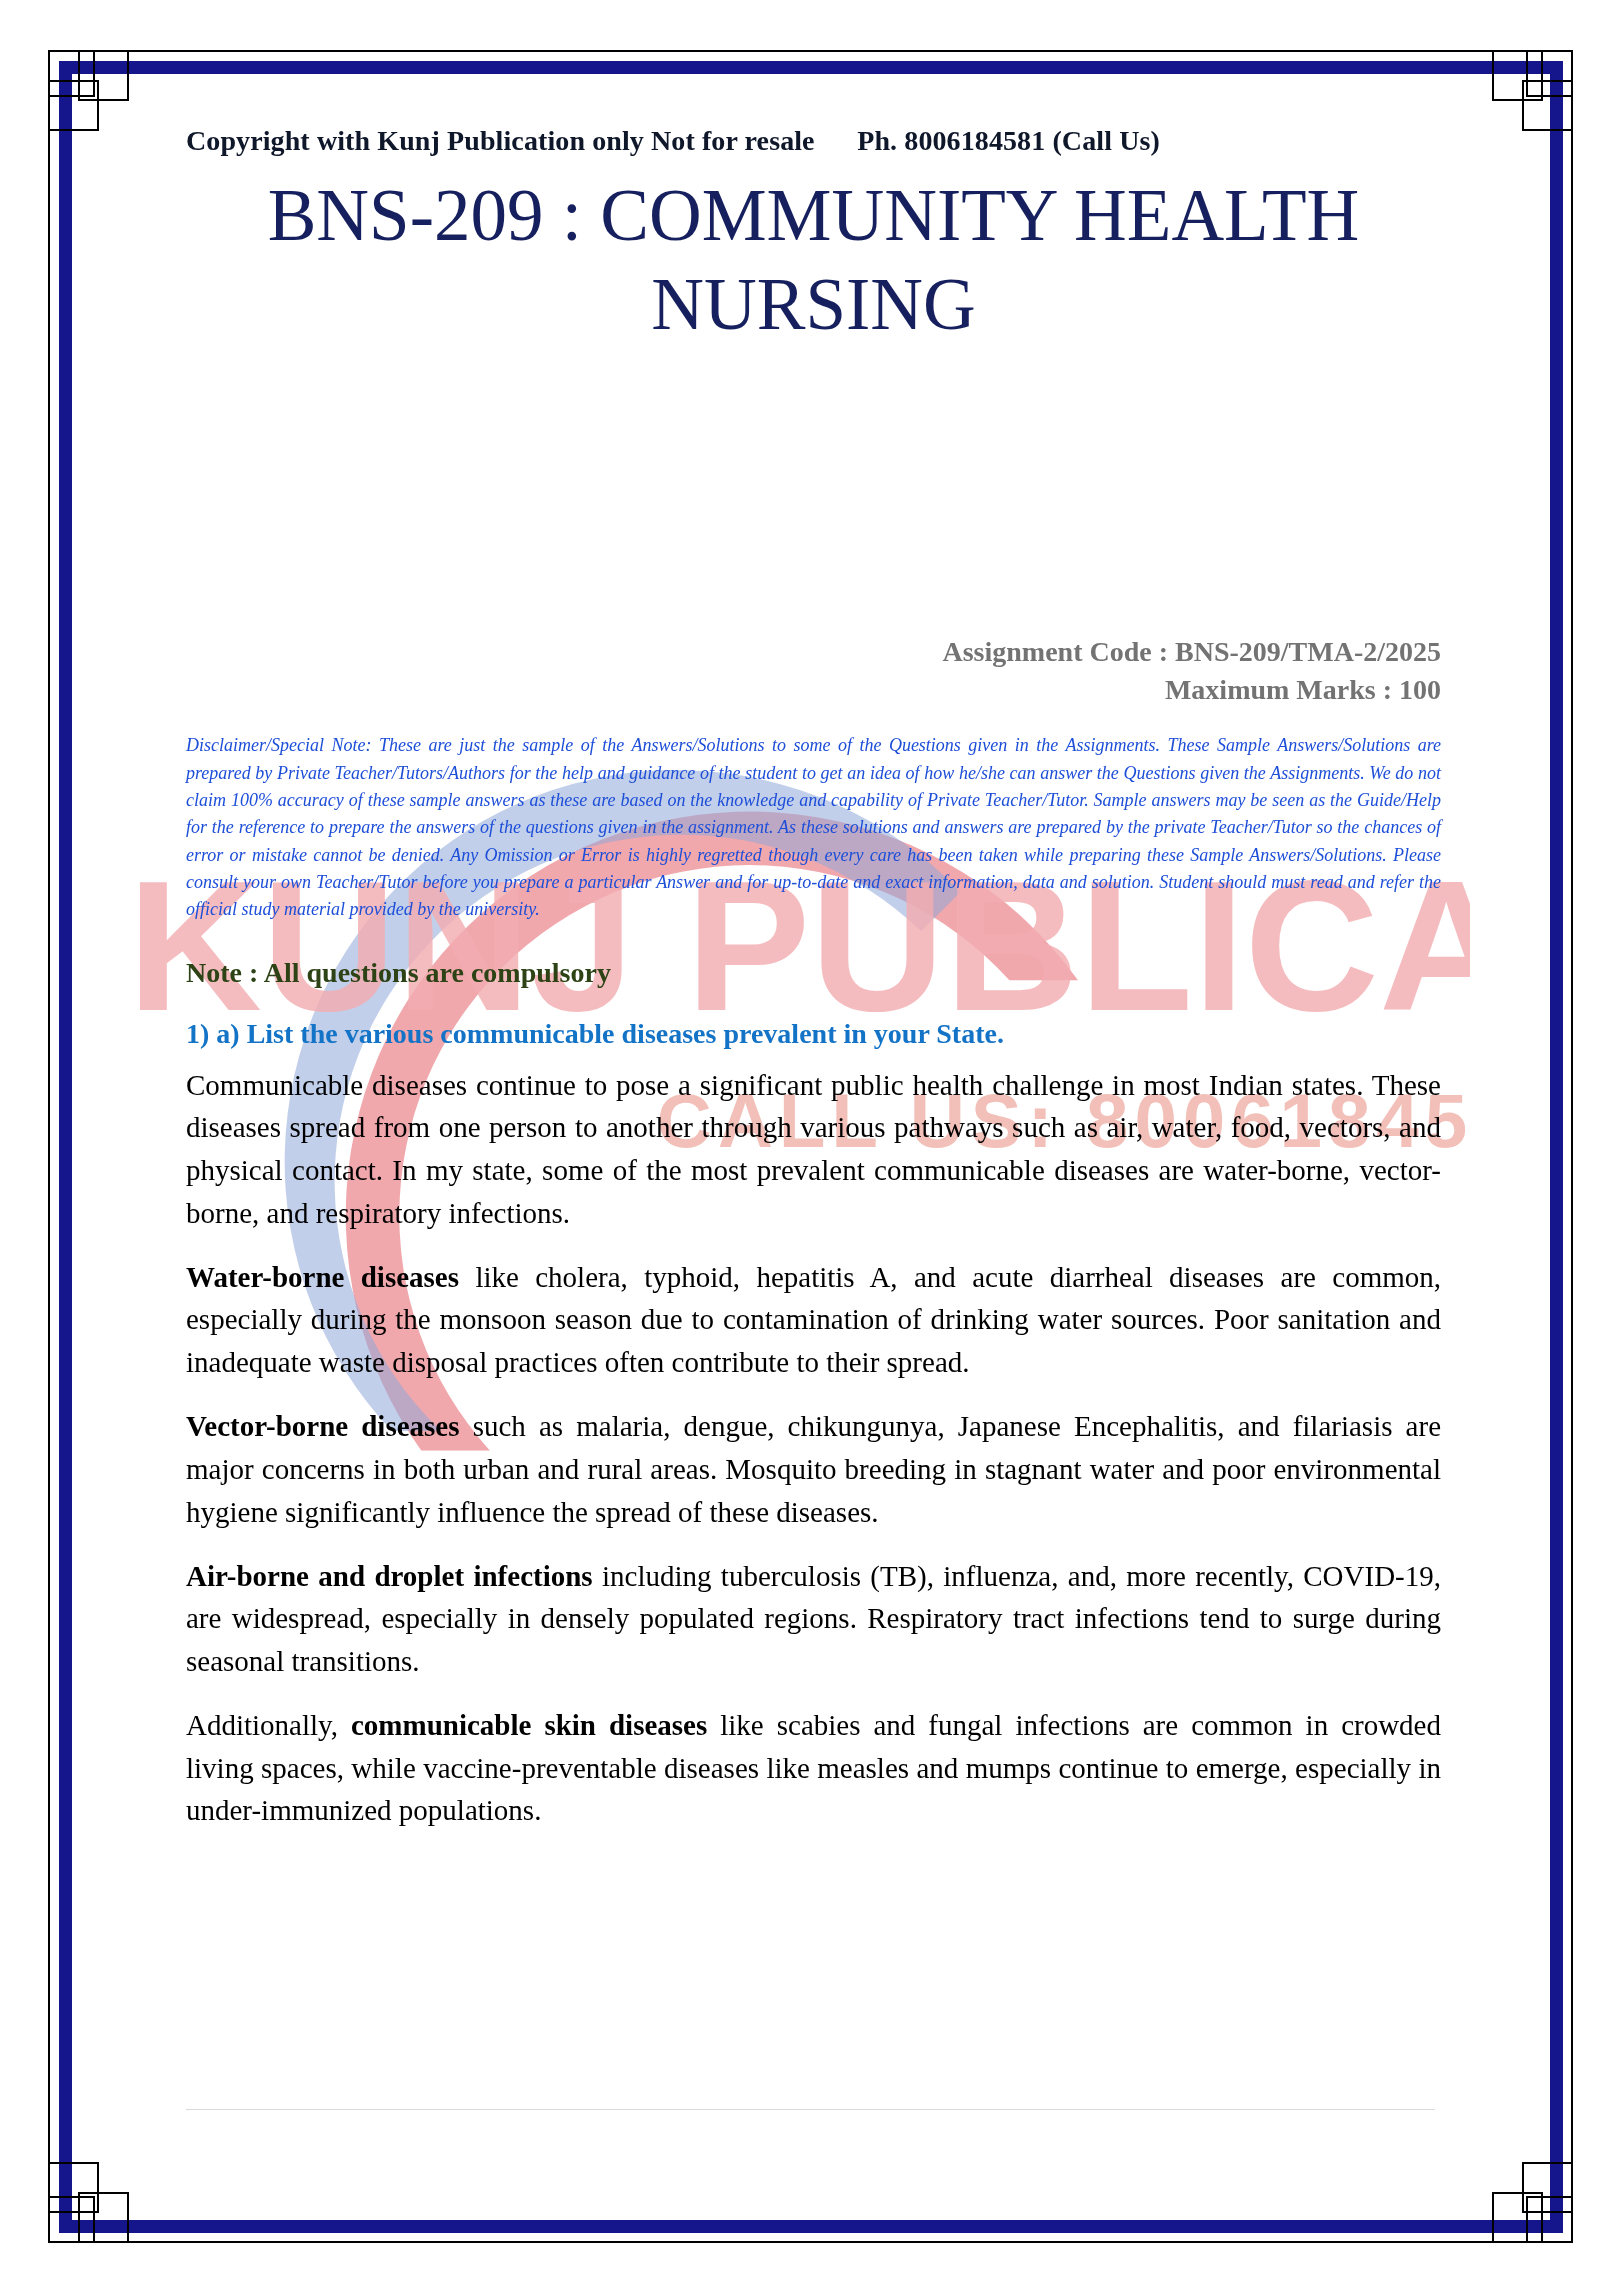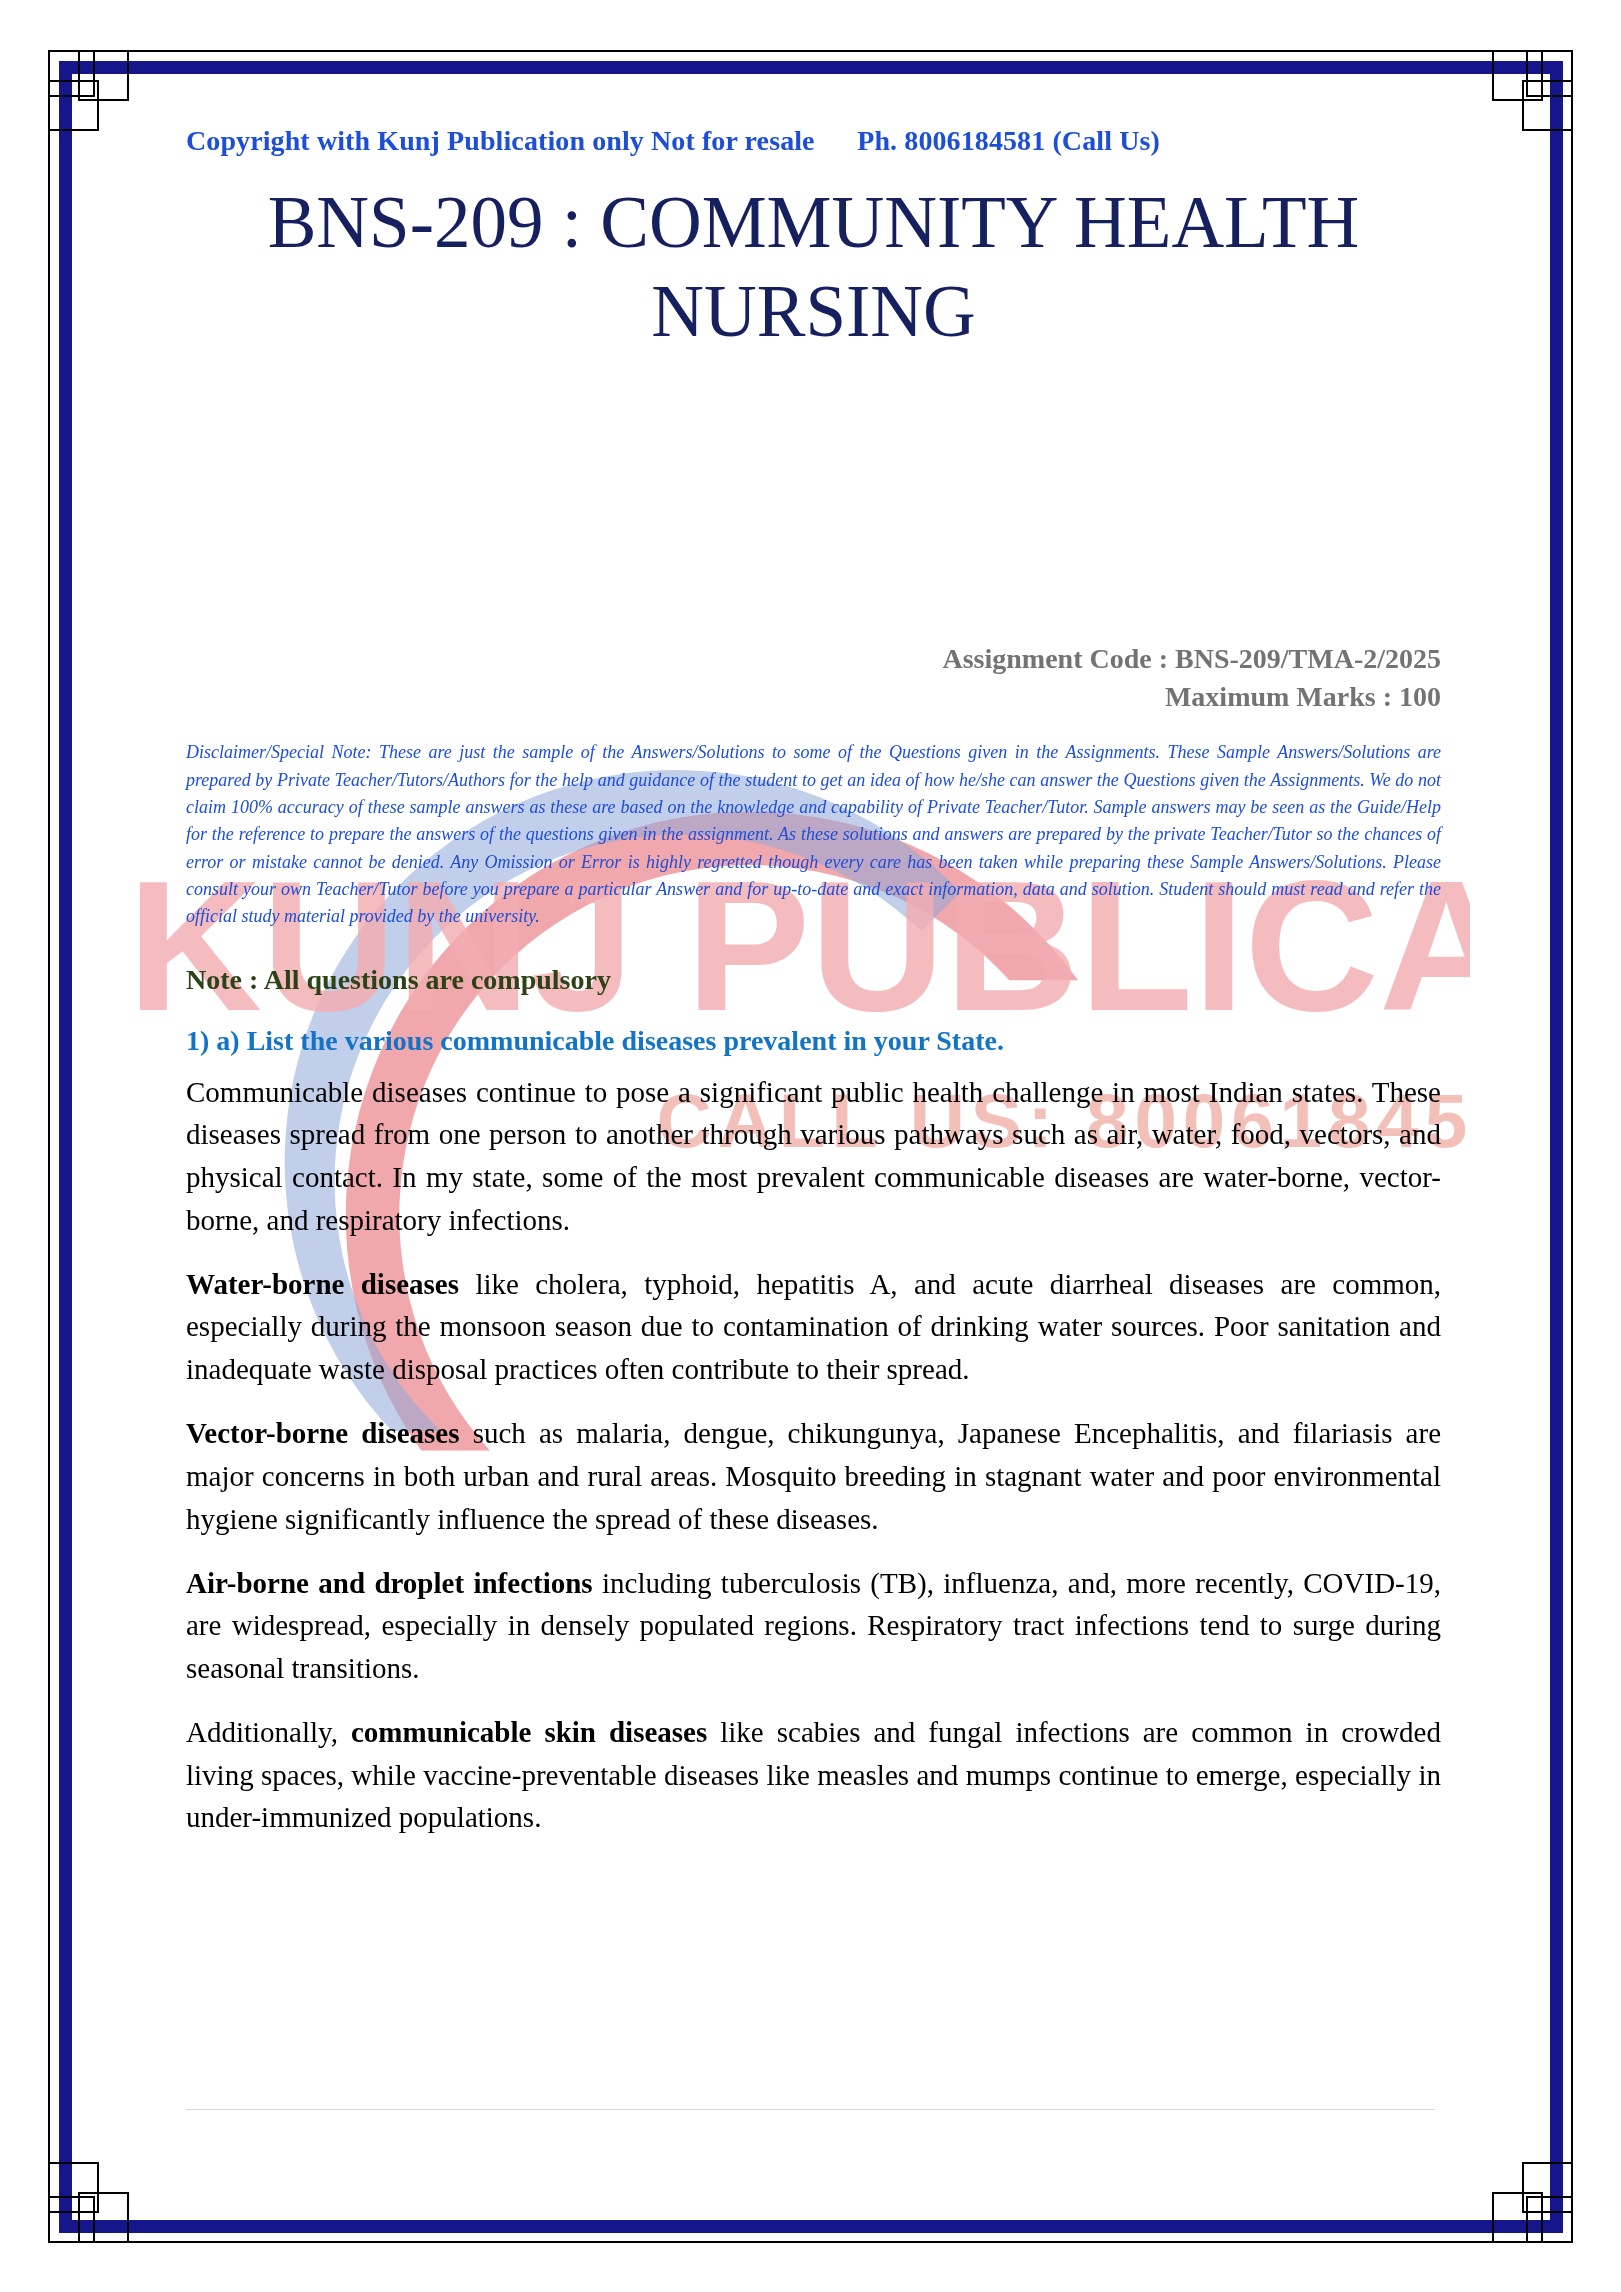"Copyright with Kunj Publication only" .copyright-line { color: #1d4ed8 -> #0f172a; margin-bottom: 21px -> 14px }
